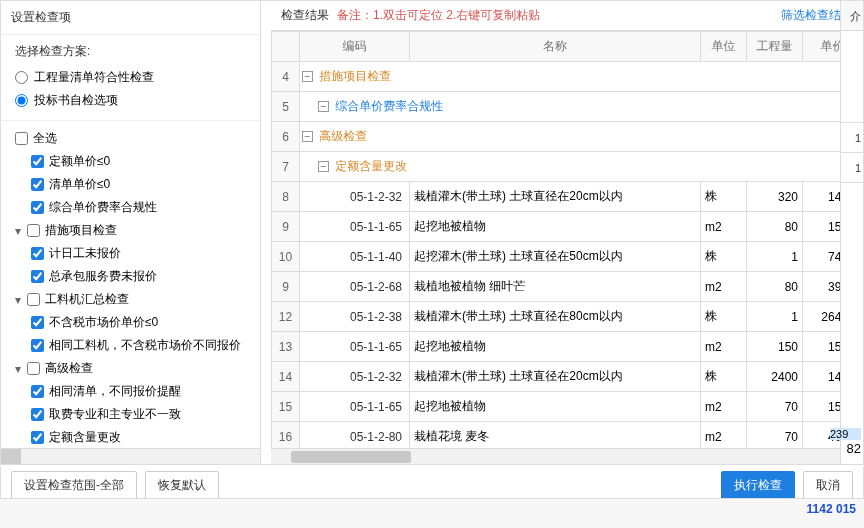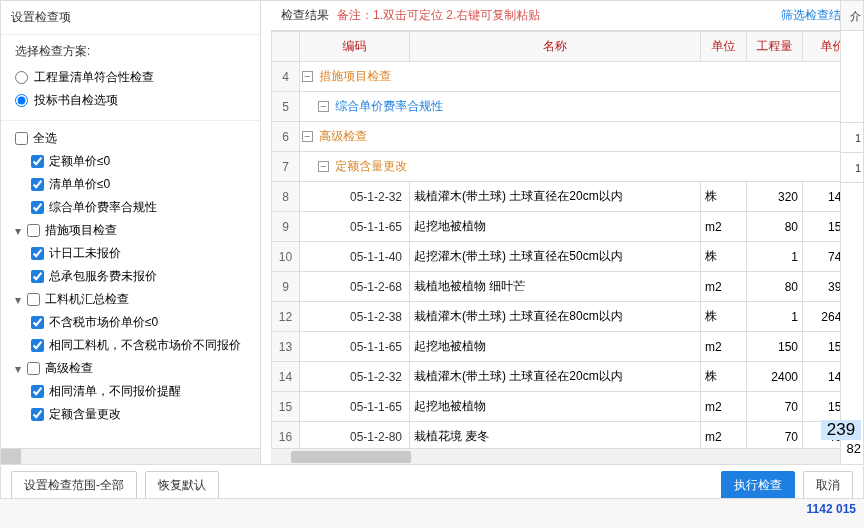"编码" th { color: #b91c1c -> #737373 }
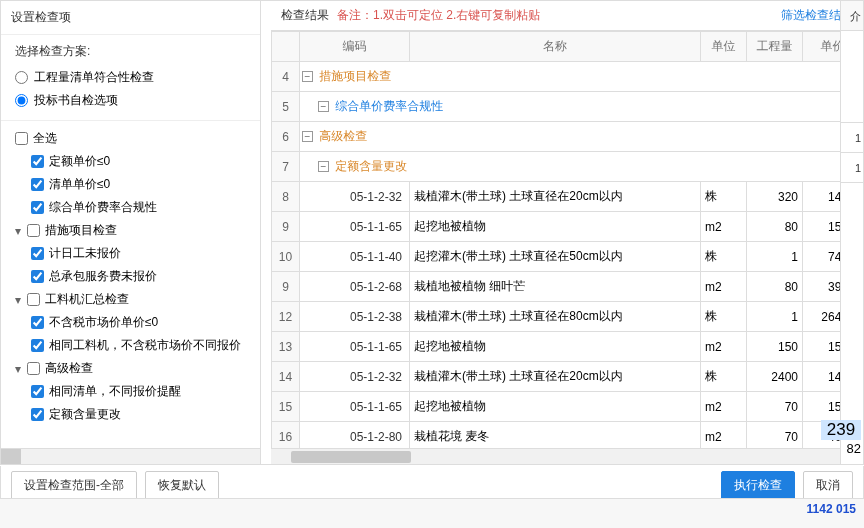"取费专业和主专业不一致" div.tree-item { html: none -> <div> <input> <span>取费专业和主专业不一致</span> </div> }
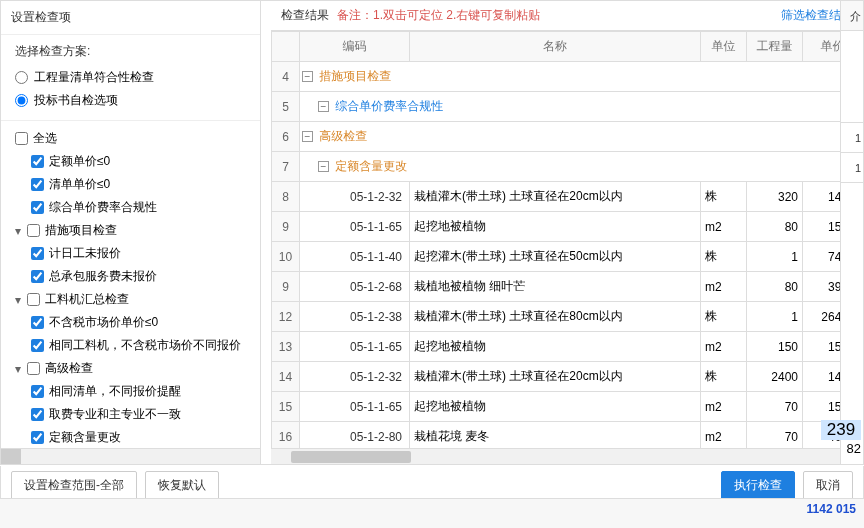"239" div { font-size: 17px -> 11px; text-align: center -> left; width: 40px -> 31px }
